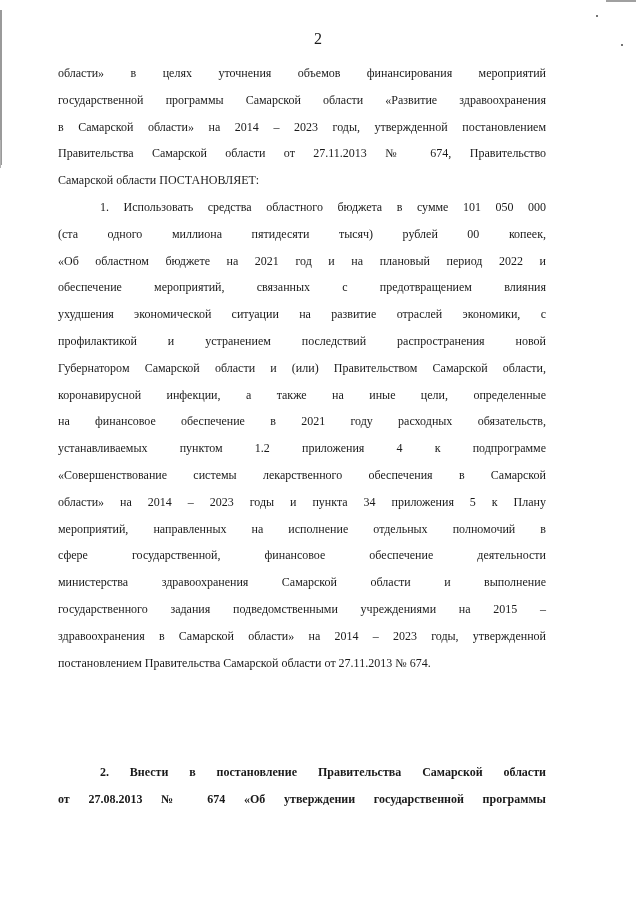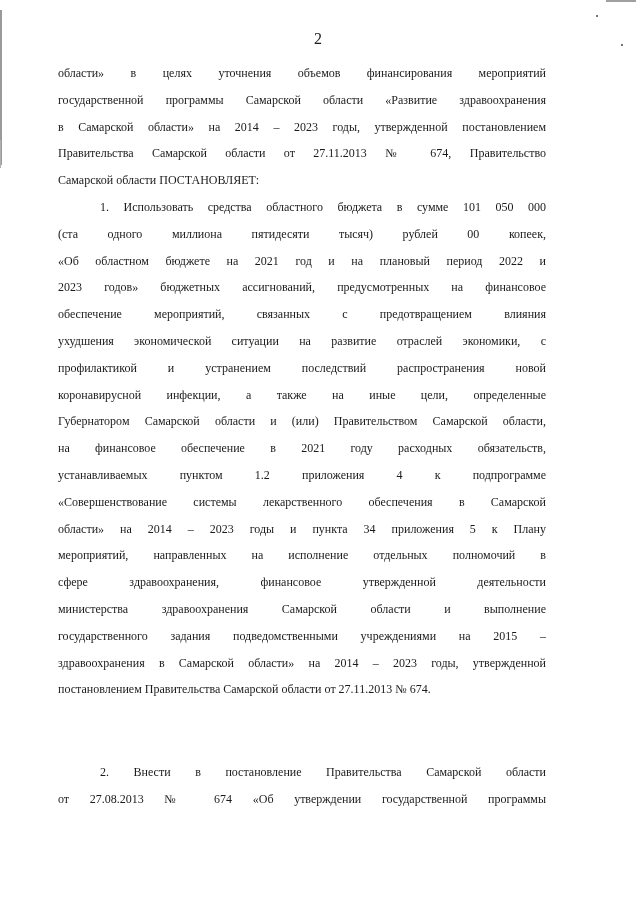"2023 годов» бюджетных ассигнований," span.line { html: <span>2023 годов» бюджетных ассигнований, предусмотренных на финансовое</span> -> none }
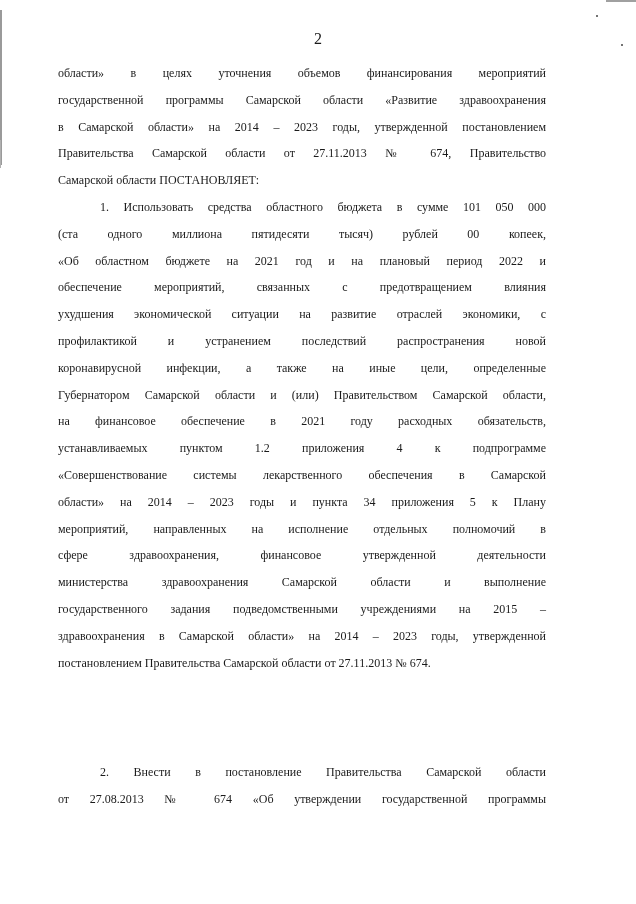"коронавирусной инфекции, а также на" span.line { order: before "Губернатором Самарской области и (или)" -> after "Губернатором Самарской области и (или)" }
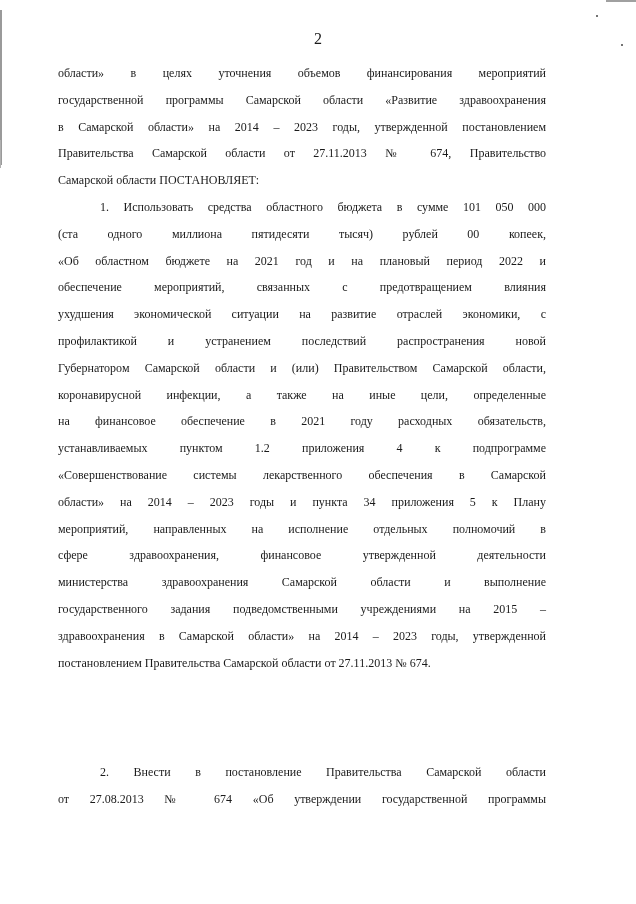"сфере здравоохранения, финансовое" span.line { text: здравоохранения, финансовое утвержденной -> государственной, финансовое обеспечение }
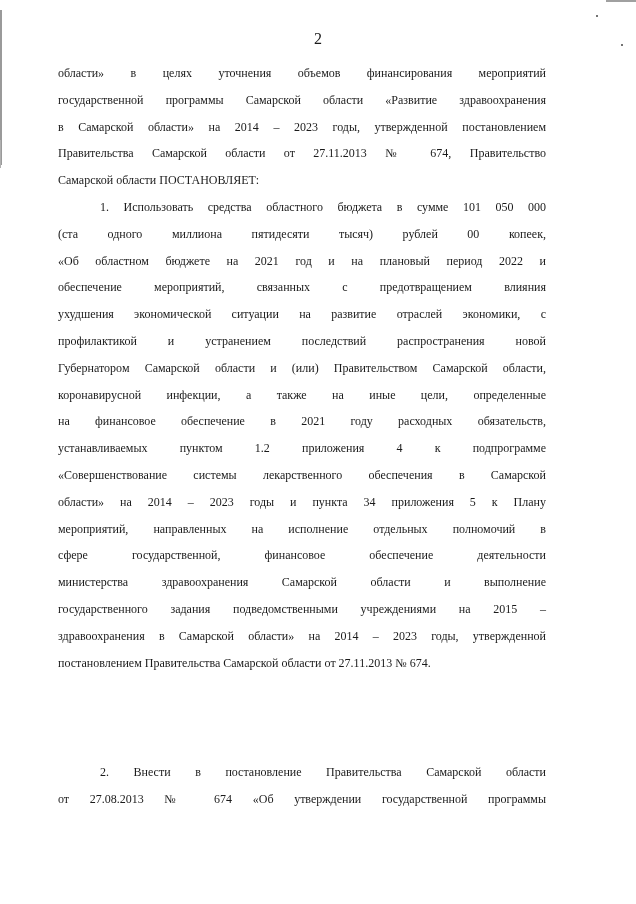"2. Внести в постановление Правительства" #block3 { font-weight: none -> bold }
